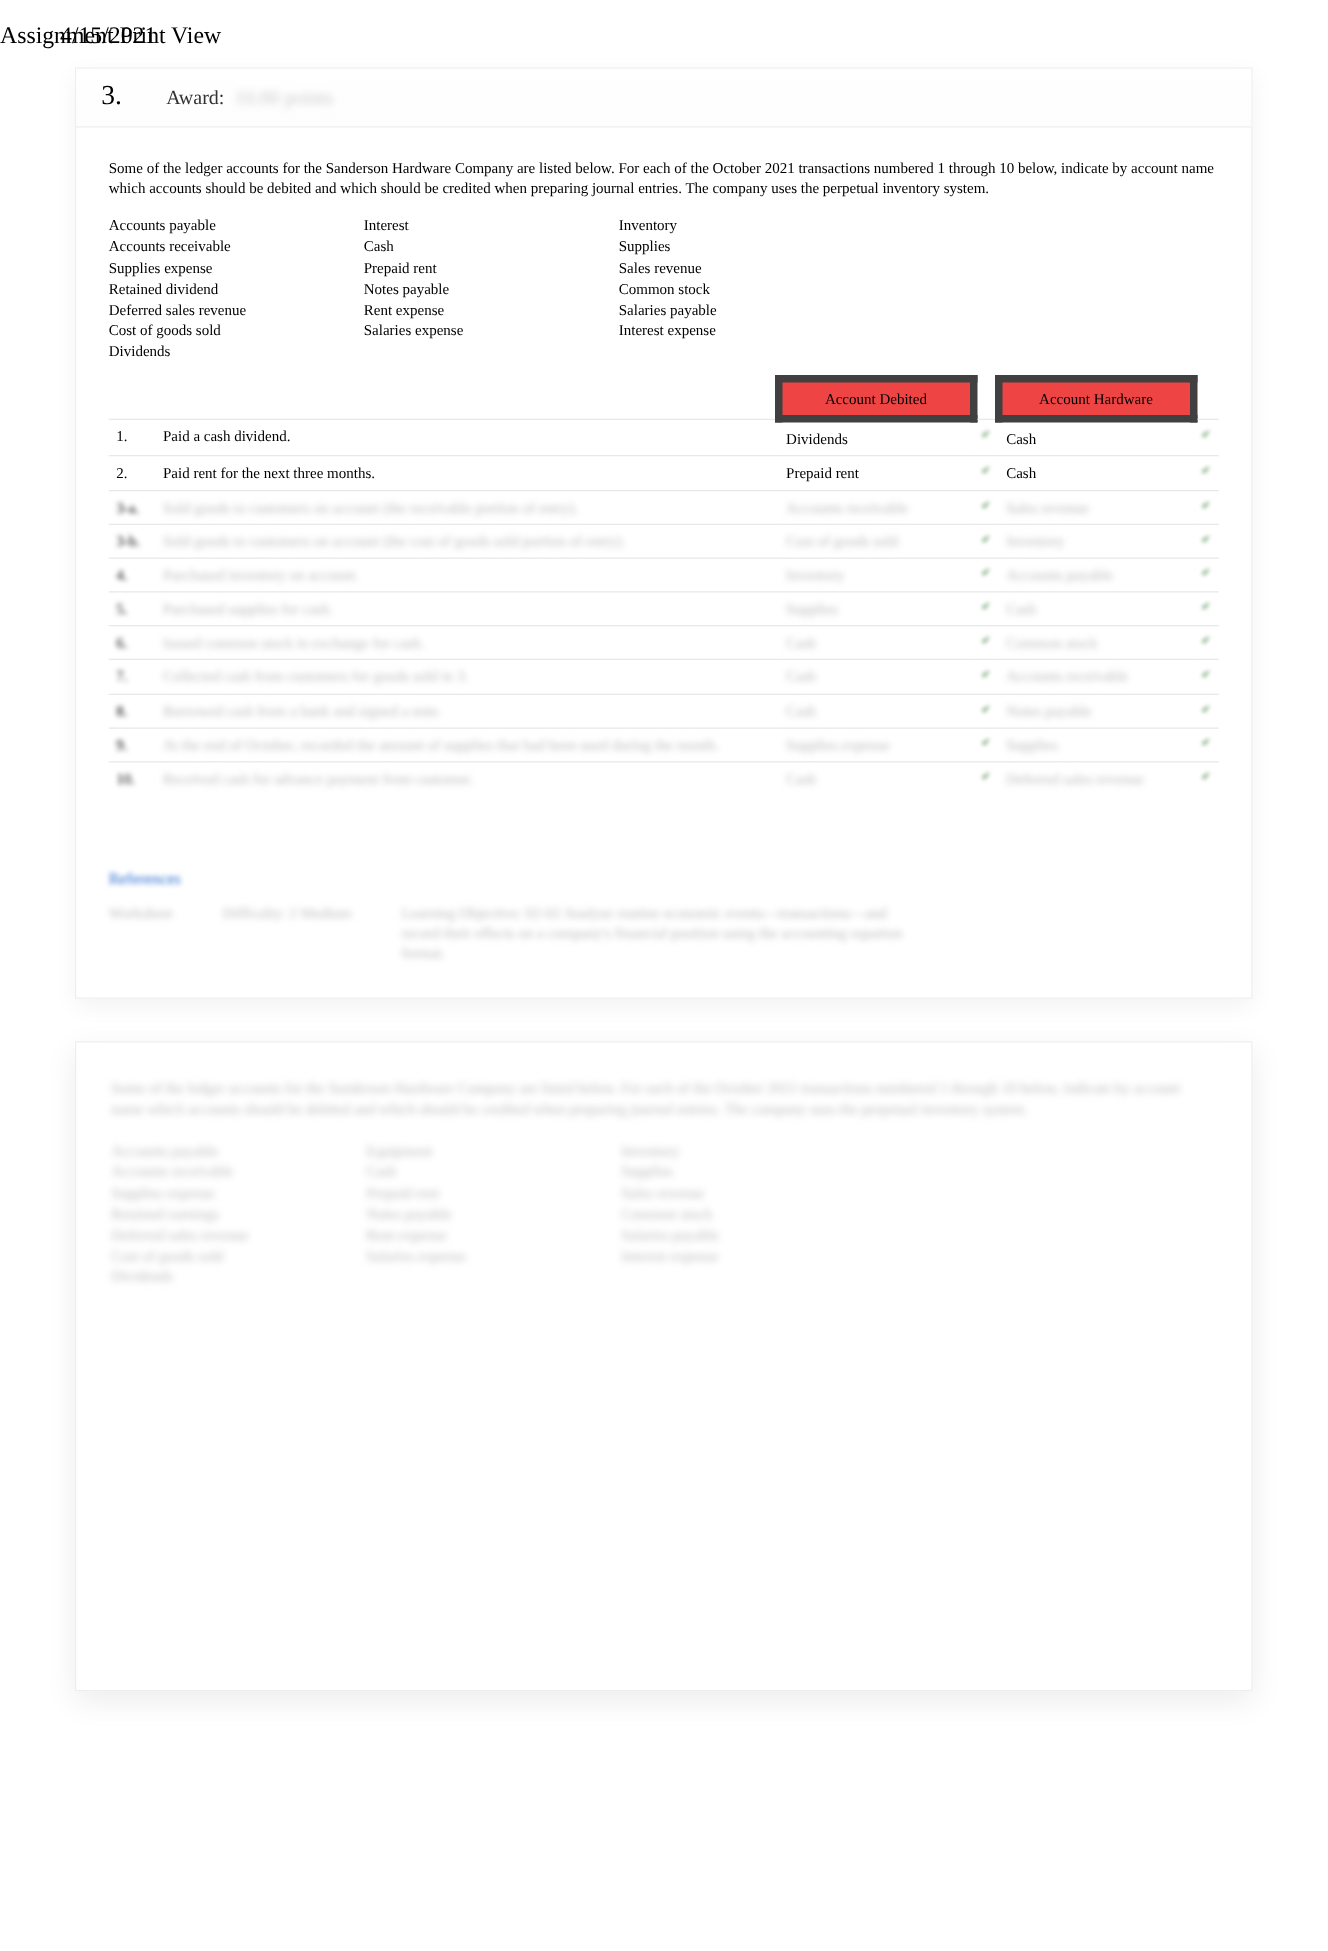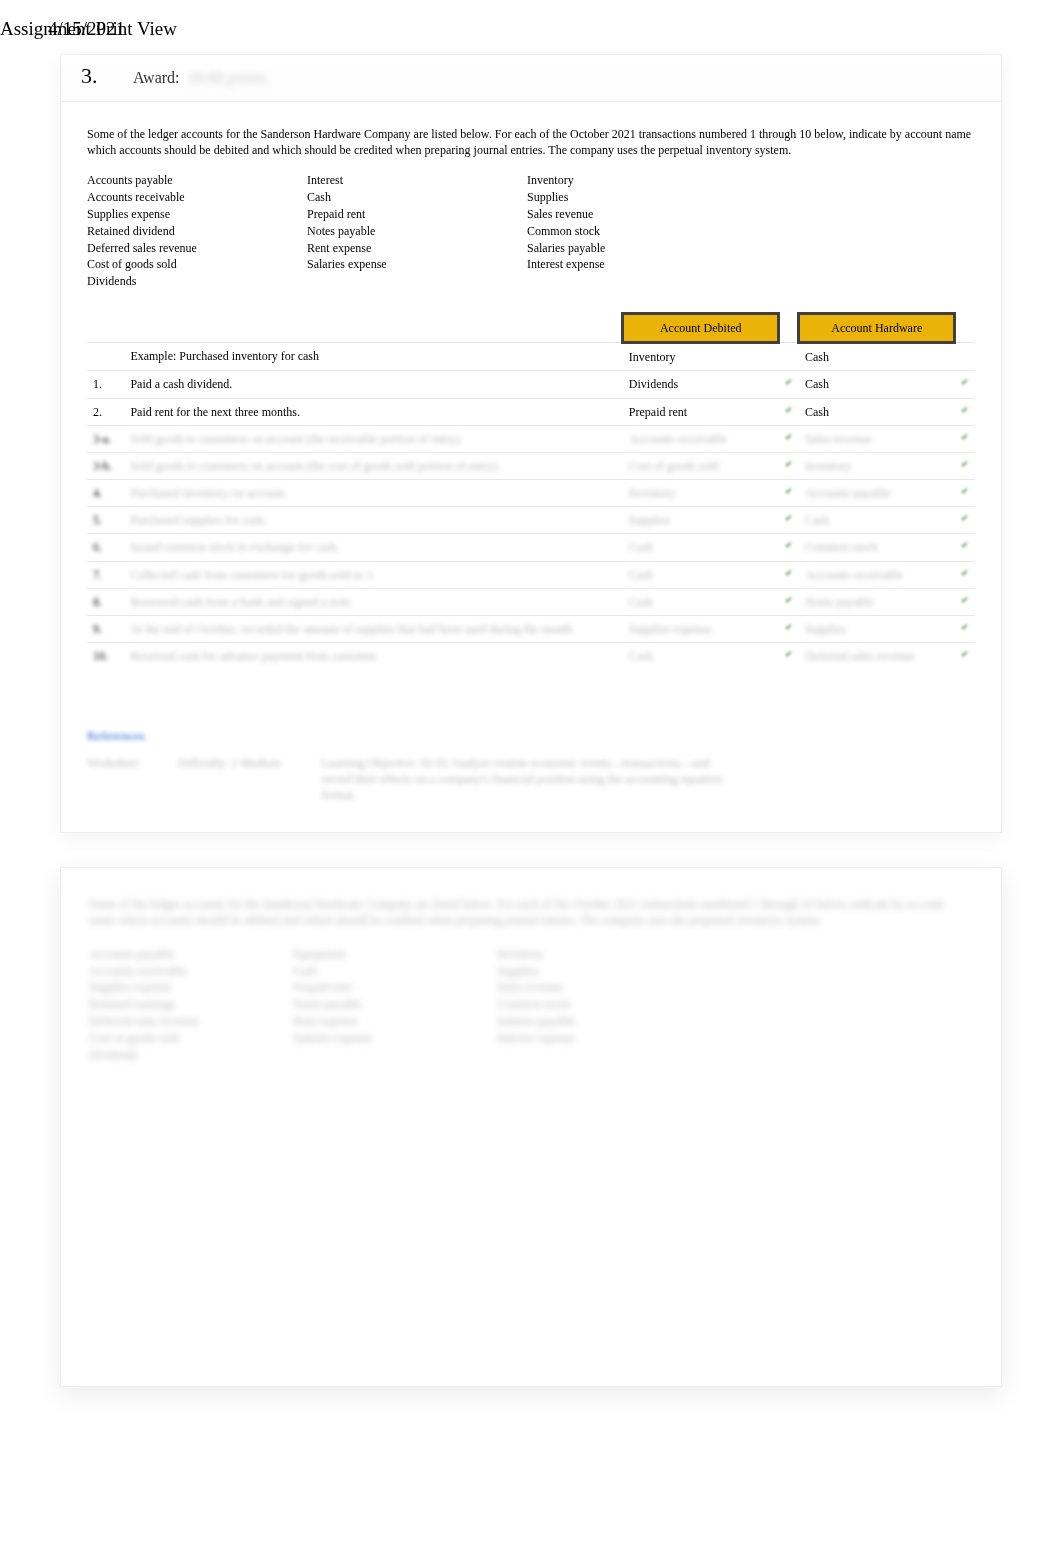"Accounts payable" .ledger-cols { gap: 16px -> 0; margin-bottom: 22px -> 10px }
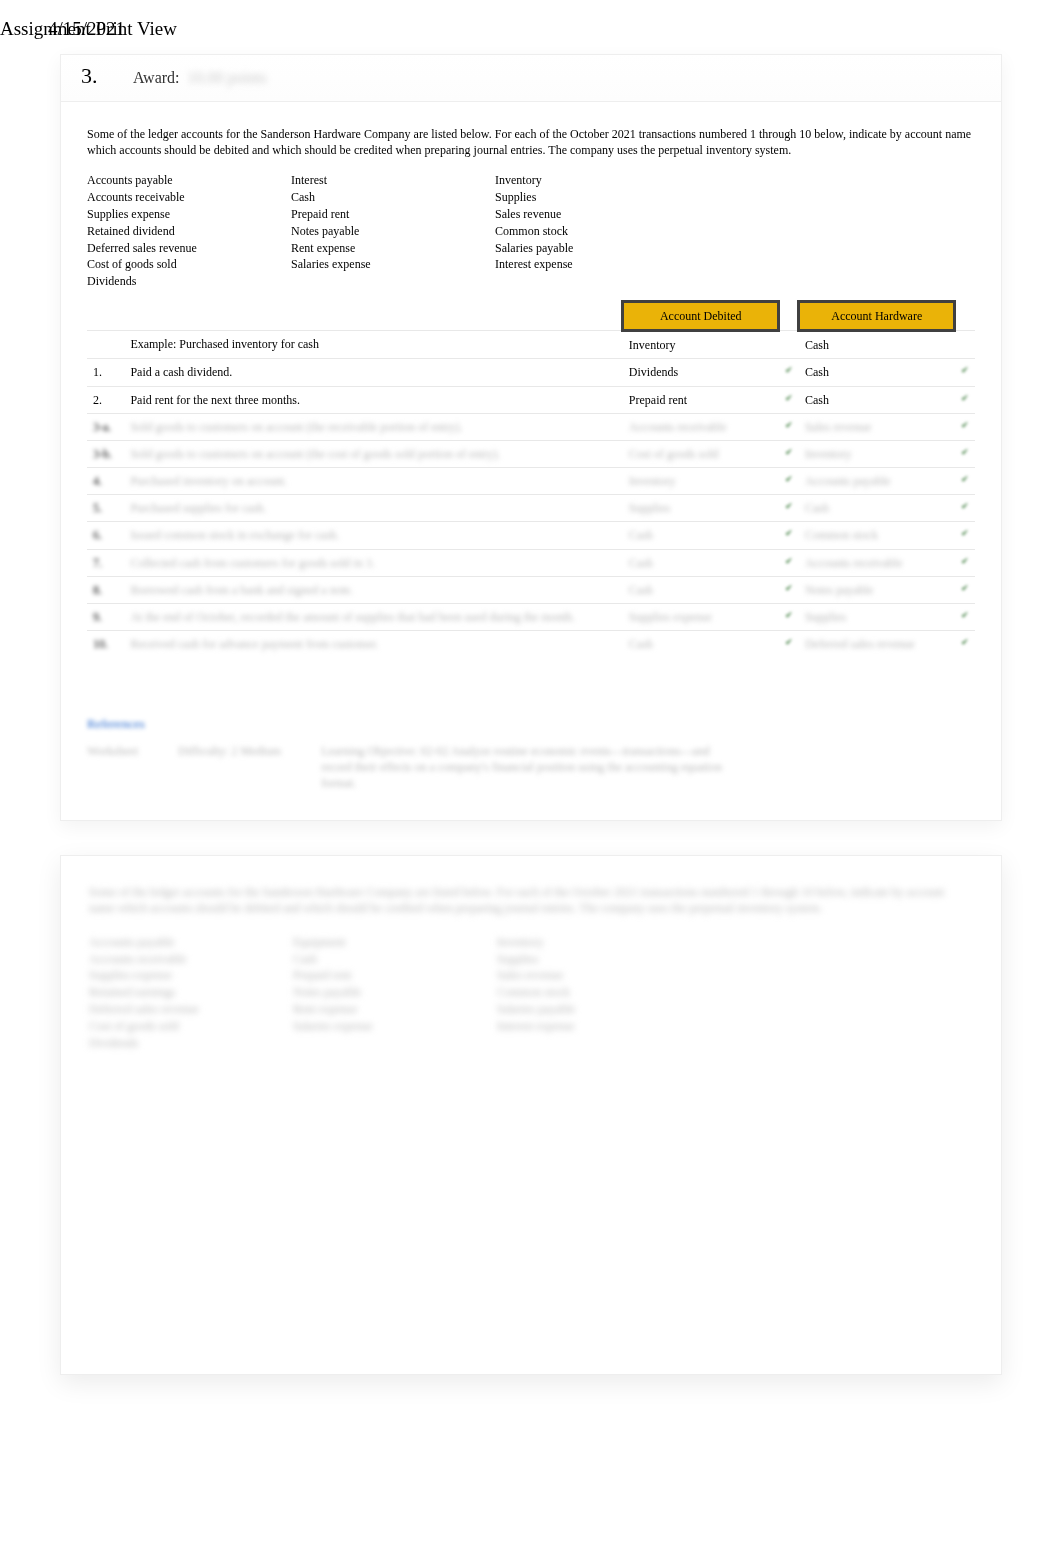"Account Debited" .ans-table thead th { background: #eab308 -> #ef4444; border: 3px solid #404040 -> 6px solid #404040 }
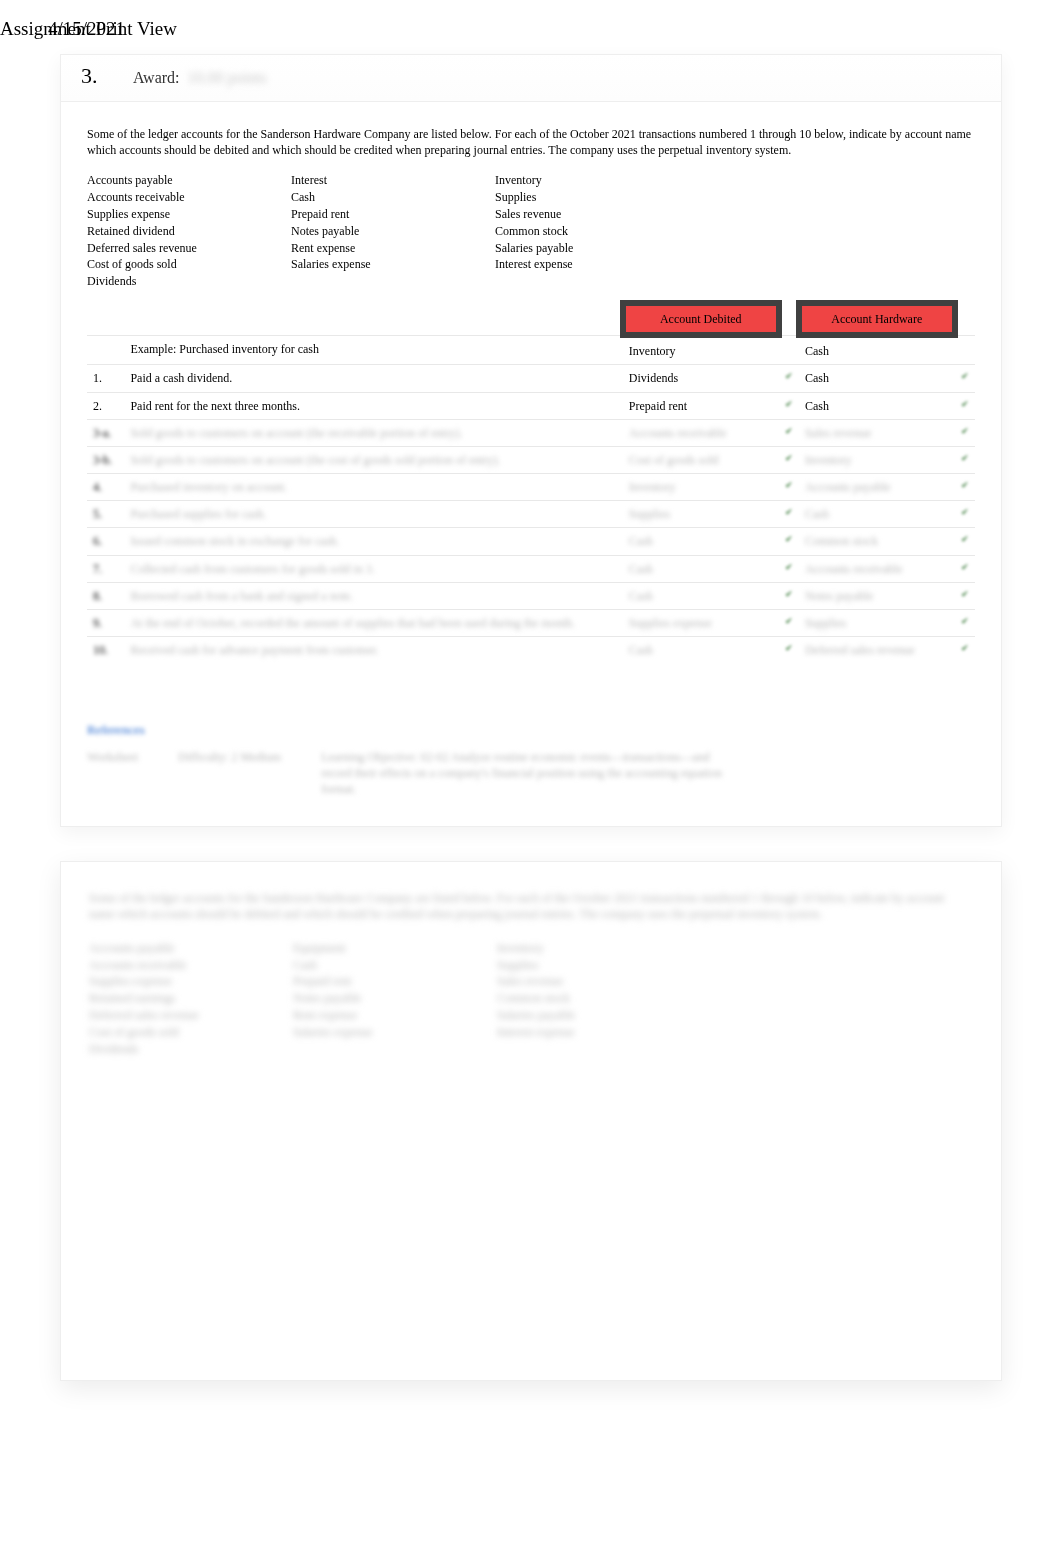"Example: Purchased inventory for cash" tr { html: <tr> <td></td> <td>Example: Purchased inventory for cash</td> <td>Inventory</td> <td></td> <td>Cash</td> <td></td> </tr> -> none }
